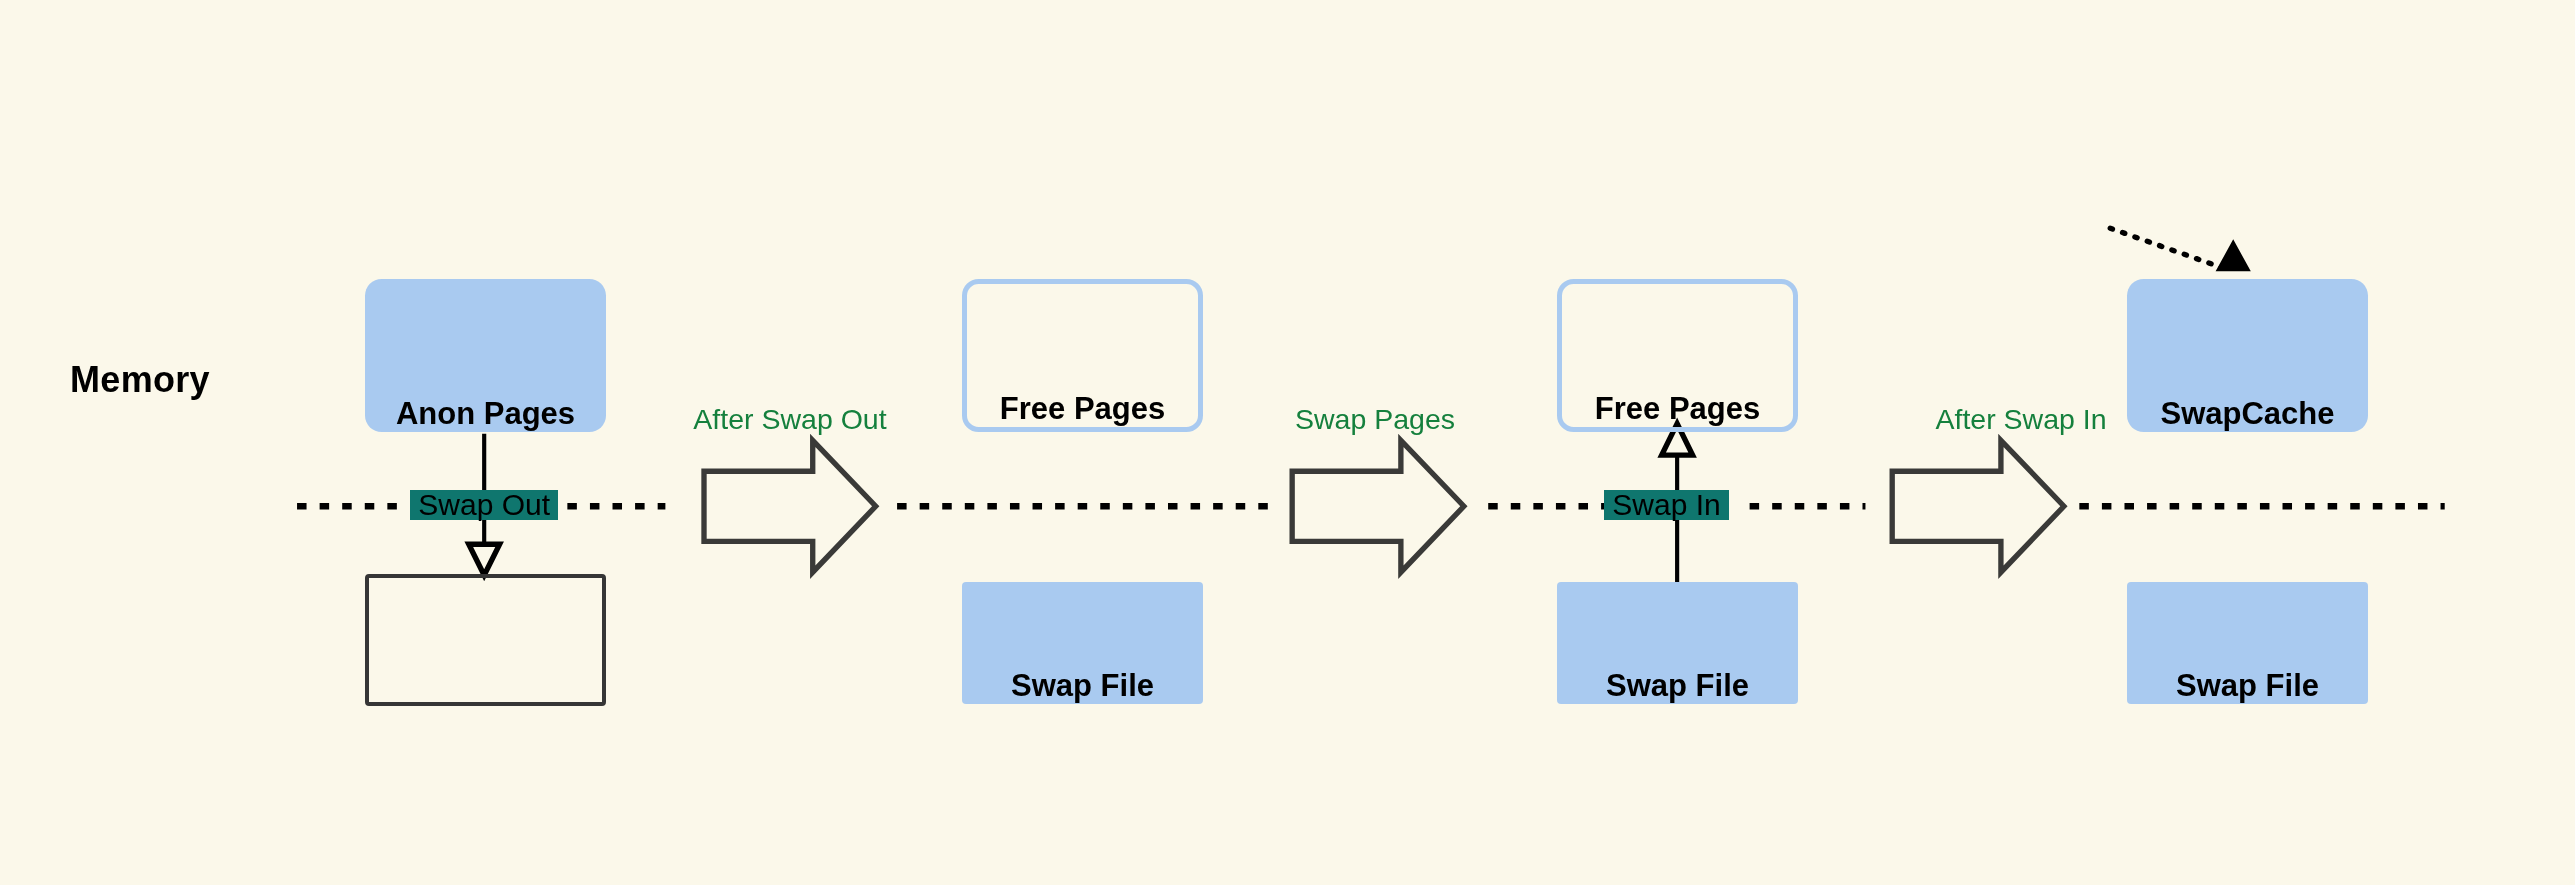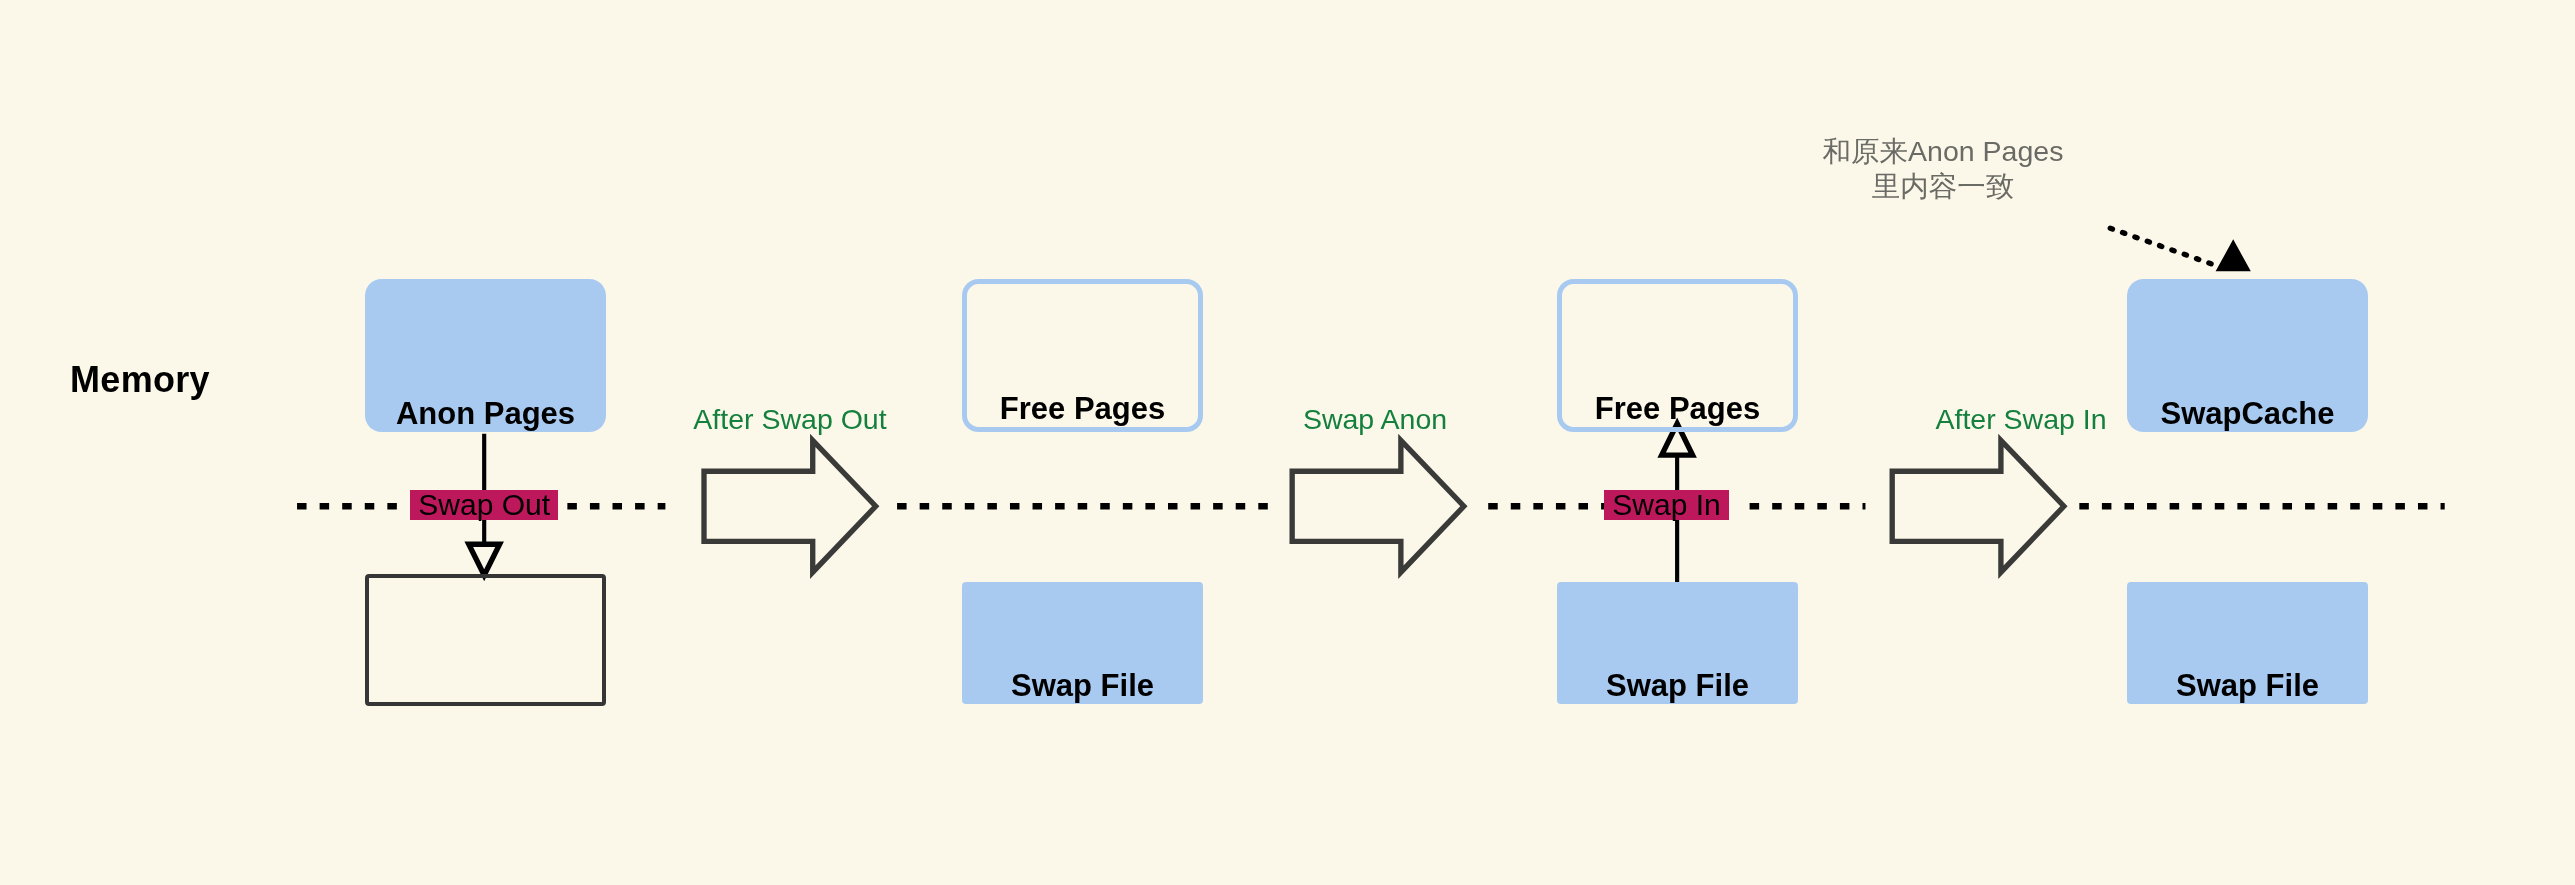"和原来Anon Pages" div.annotation { html: <div>和原来Anon Pages 里内容一致</div> -> none }
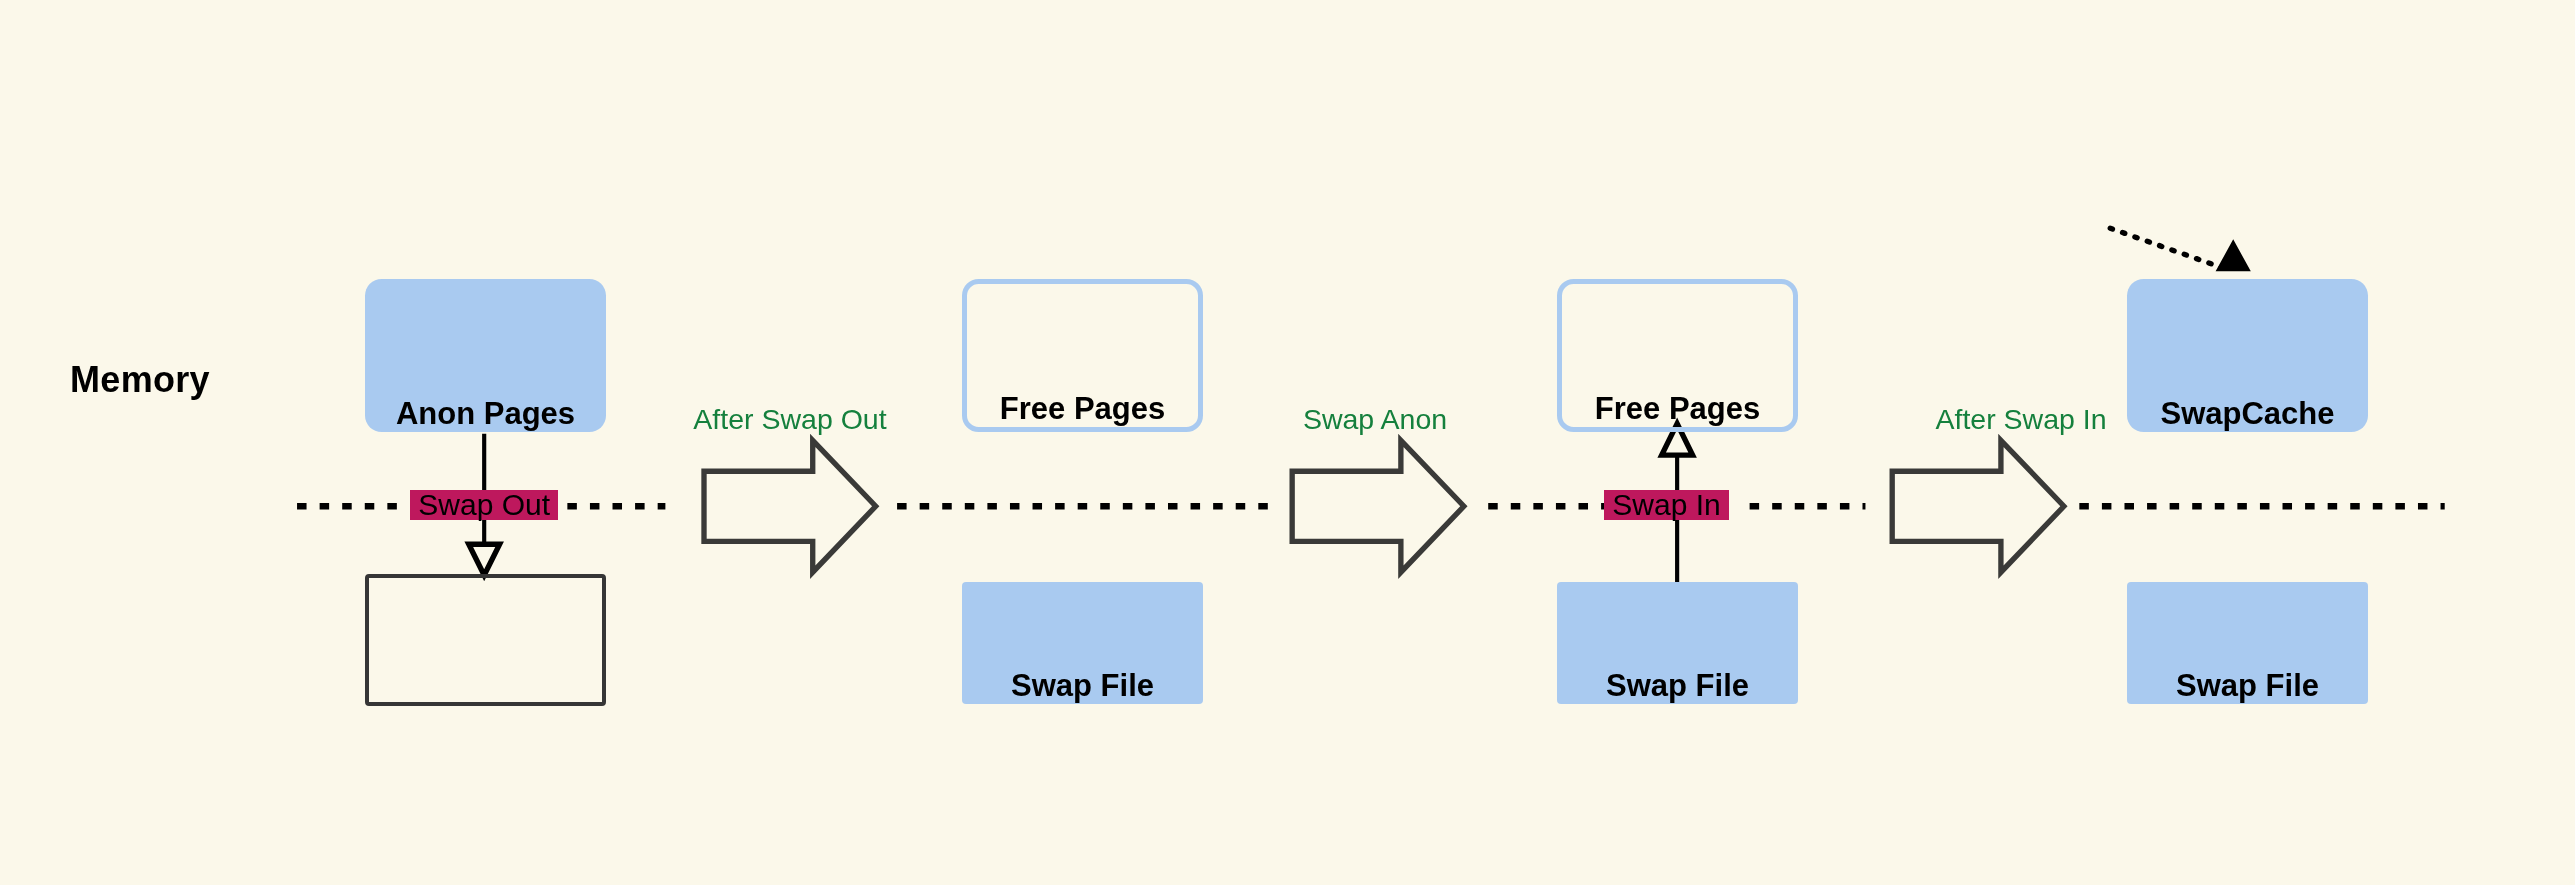"Swap Anon" div.step-label { text: Anon -> Pages }
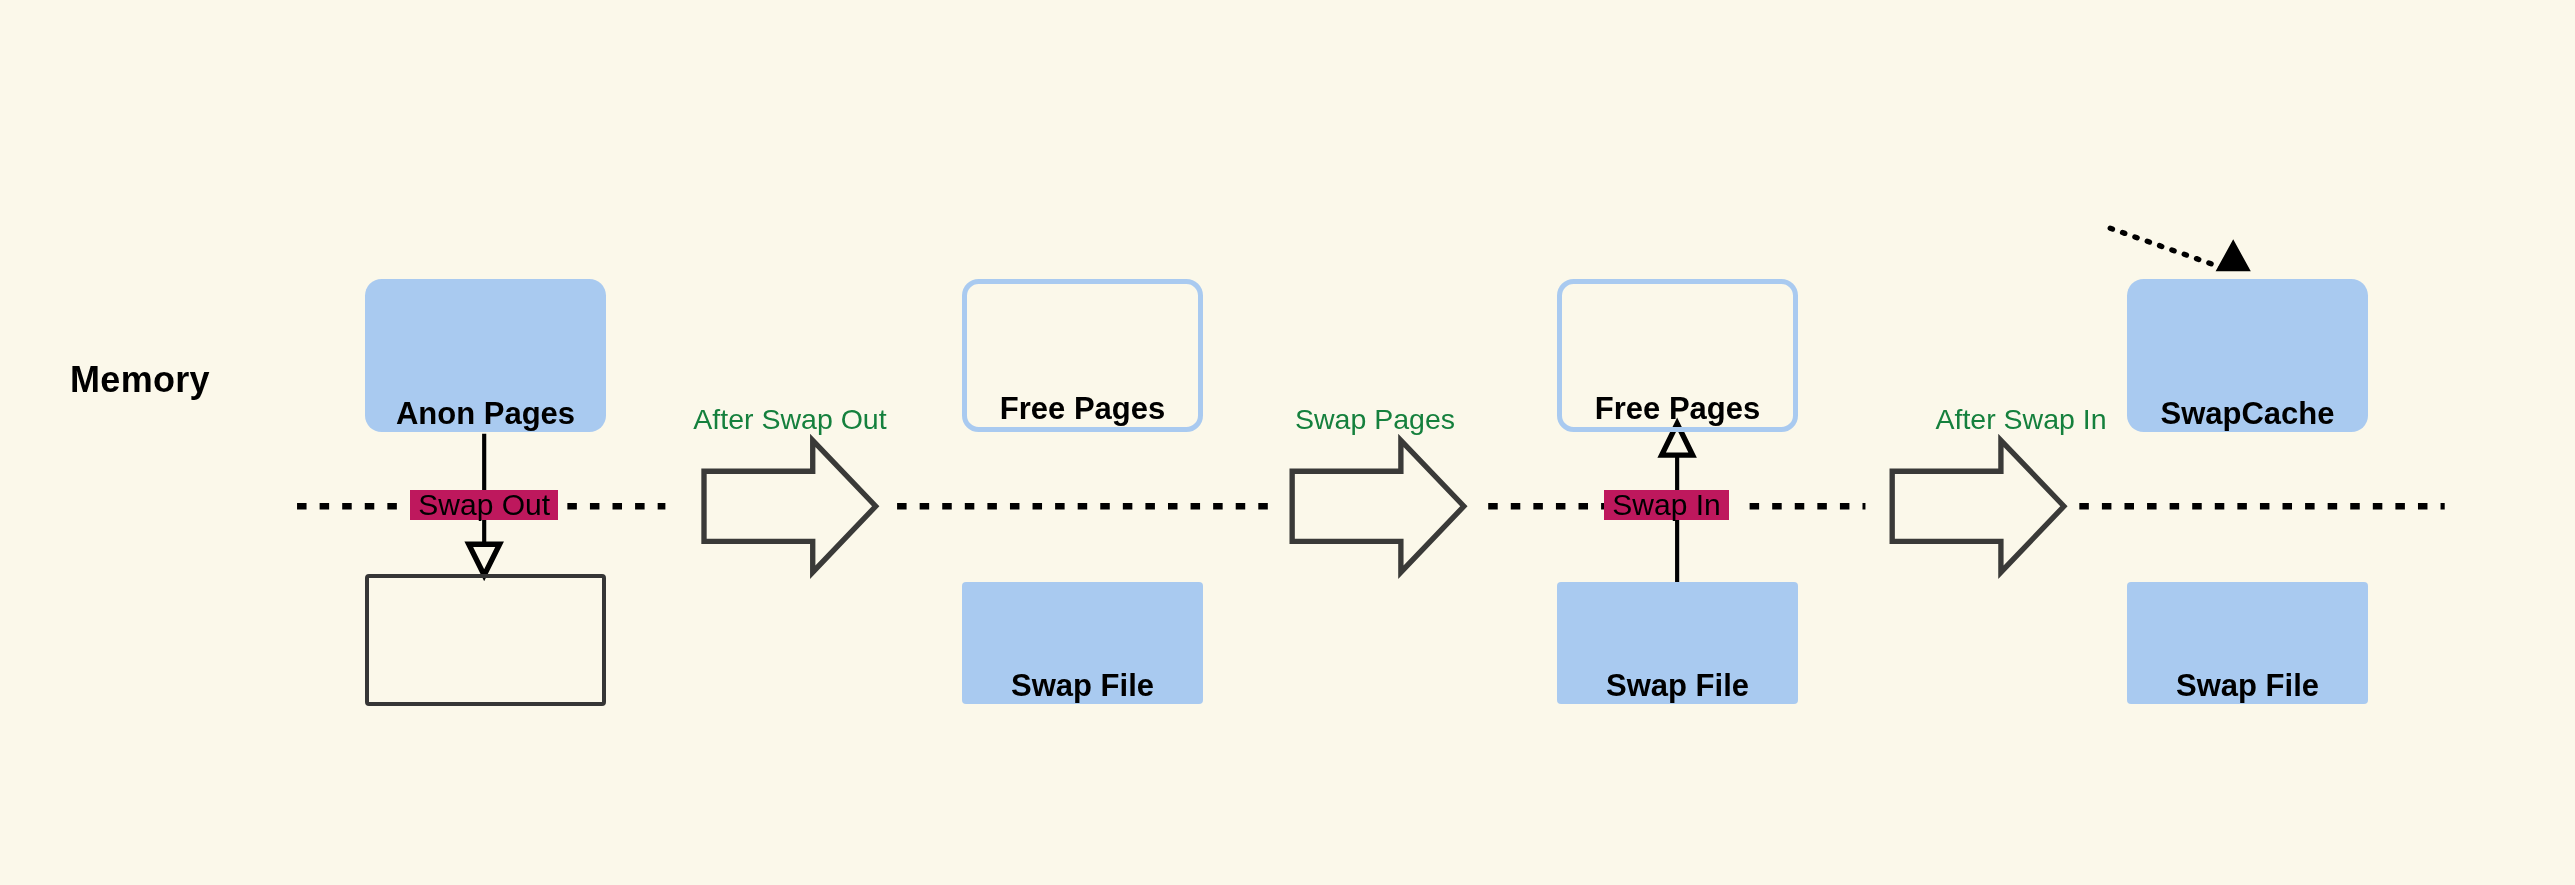"Swap Out" .flow-label { background: #be185d -> #0f766e }
